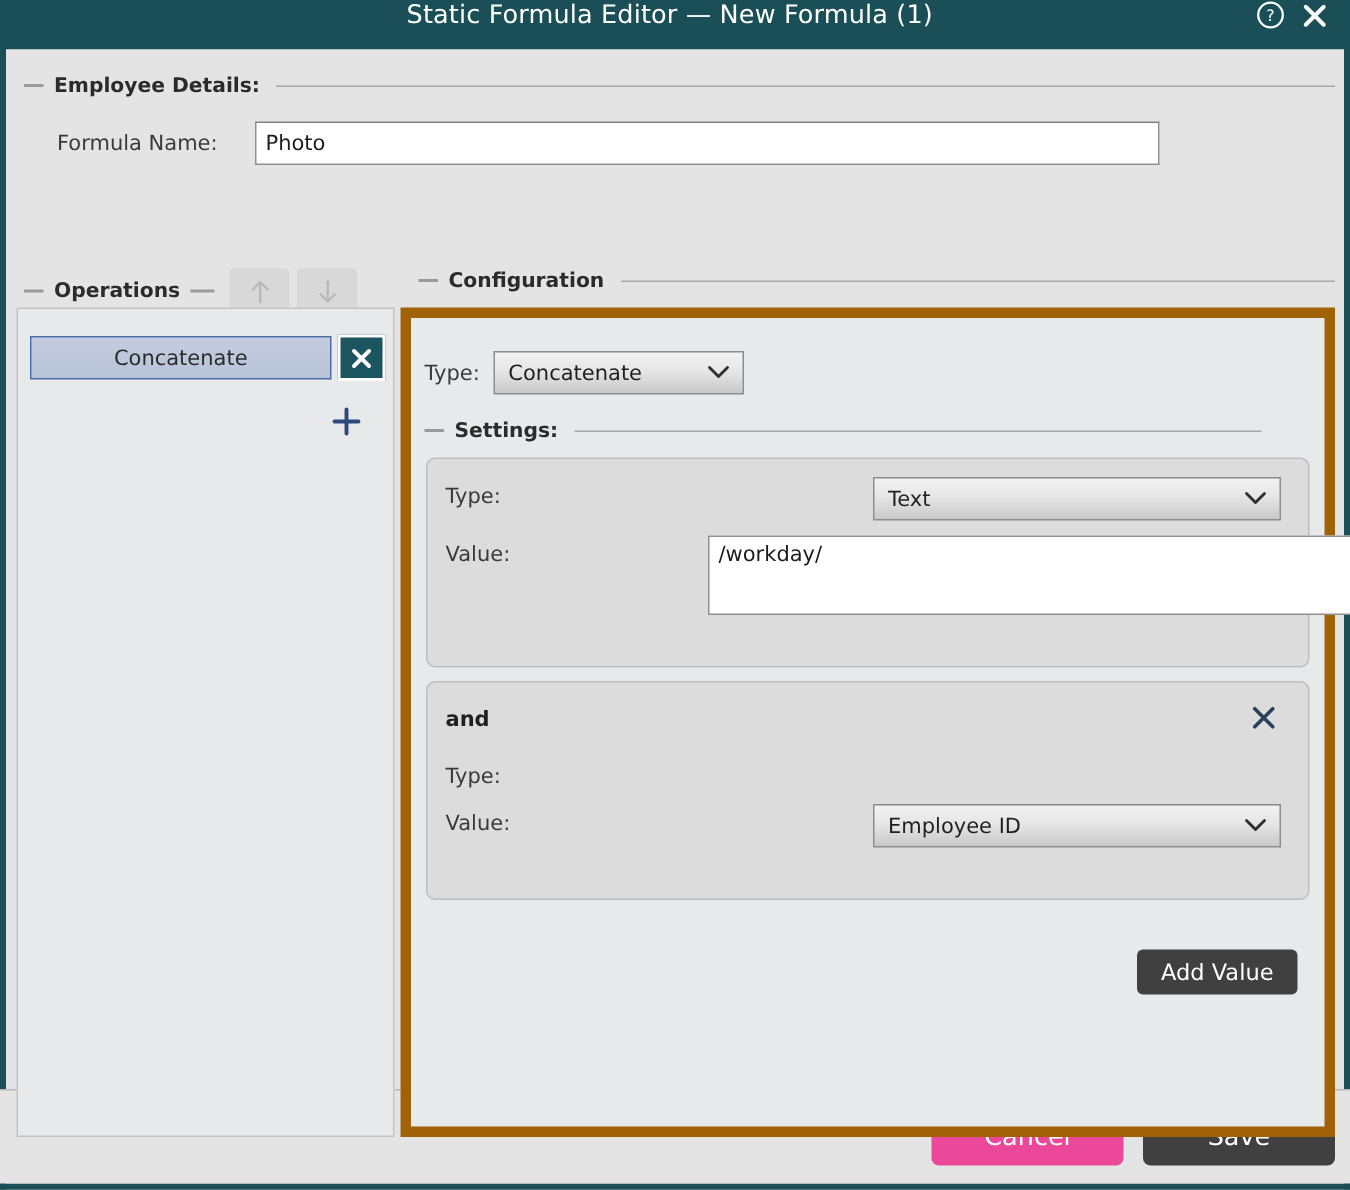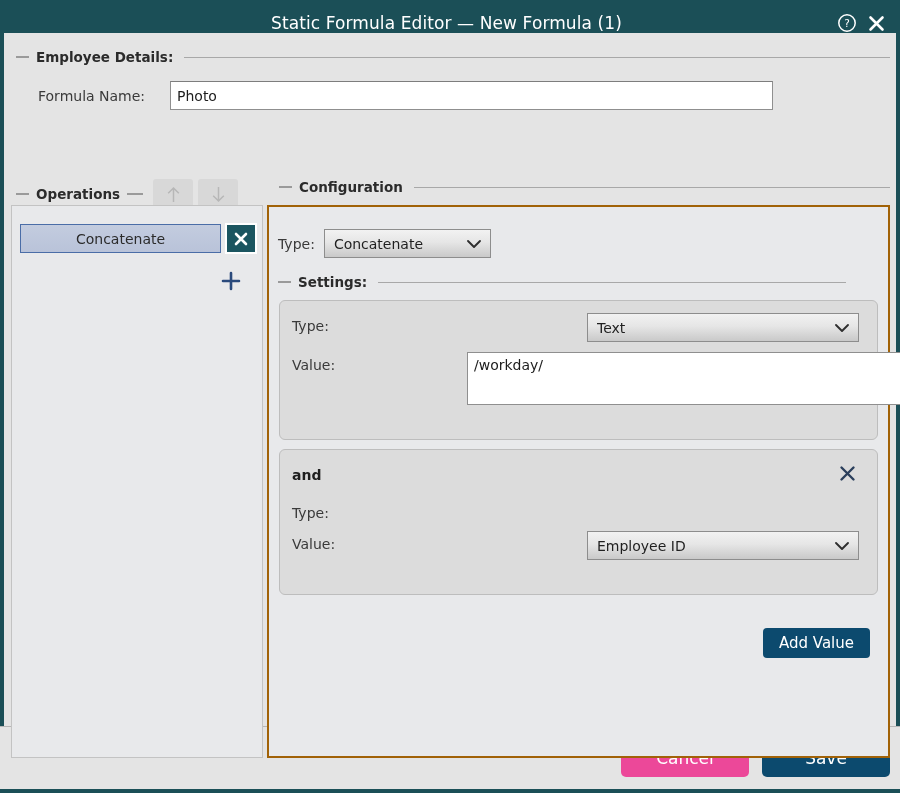"Static Formula Editor — New" .titlebar { align-items: flex-end -> flex-start }
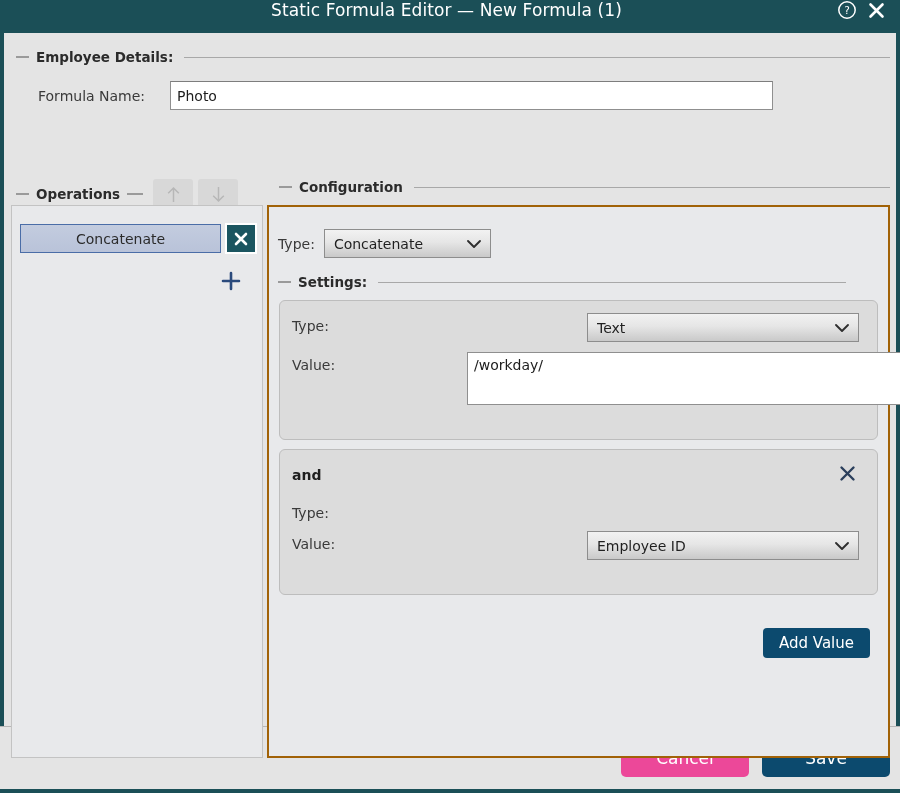"Type:" .config-panel { border: 2px solid #a16207 -> 7px solid #a16207 }
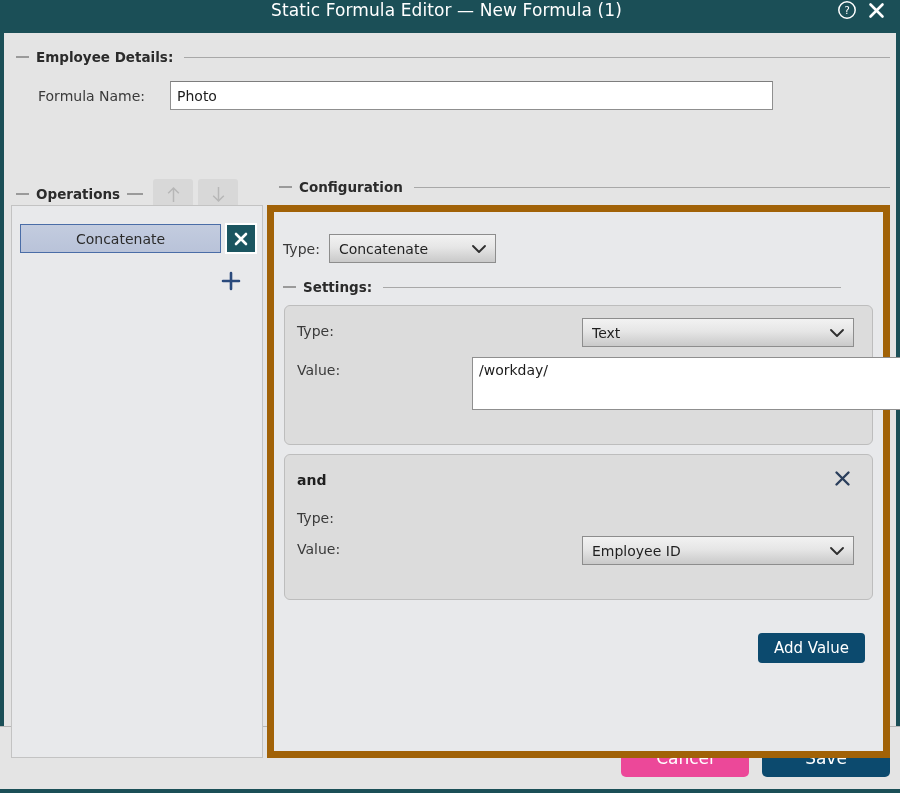"Add Value" .btn-teal { background: #0c4a6e -> #404040 }
